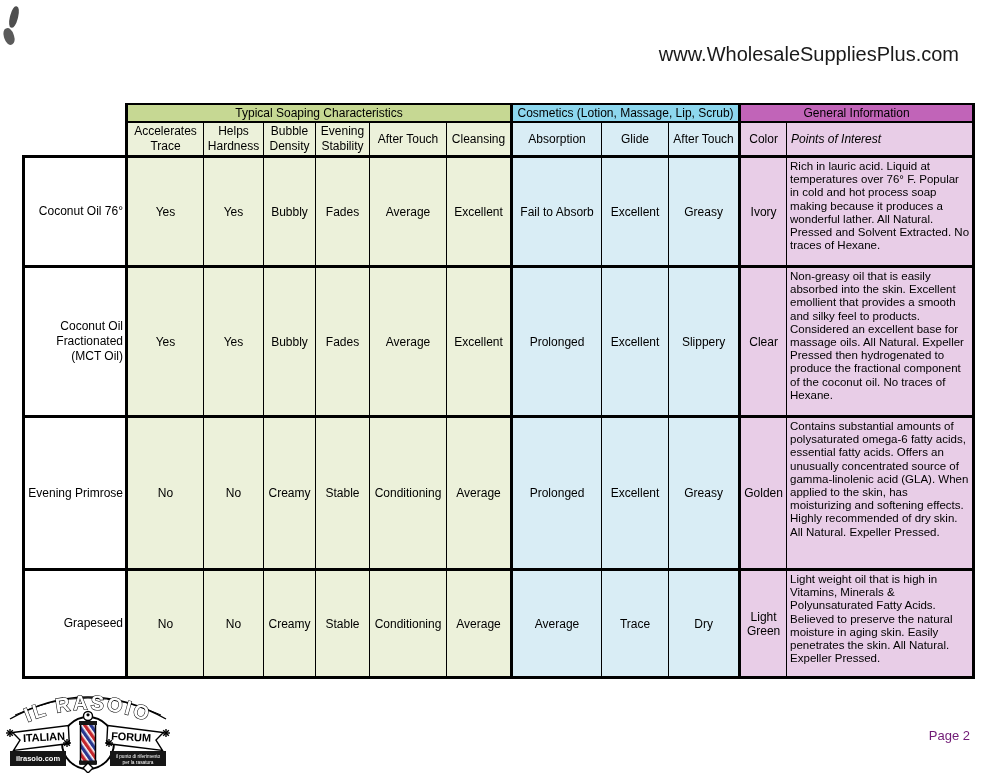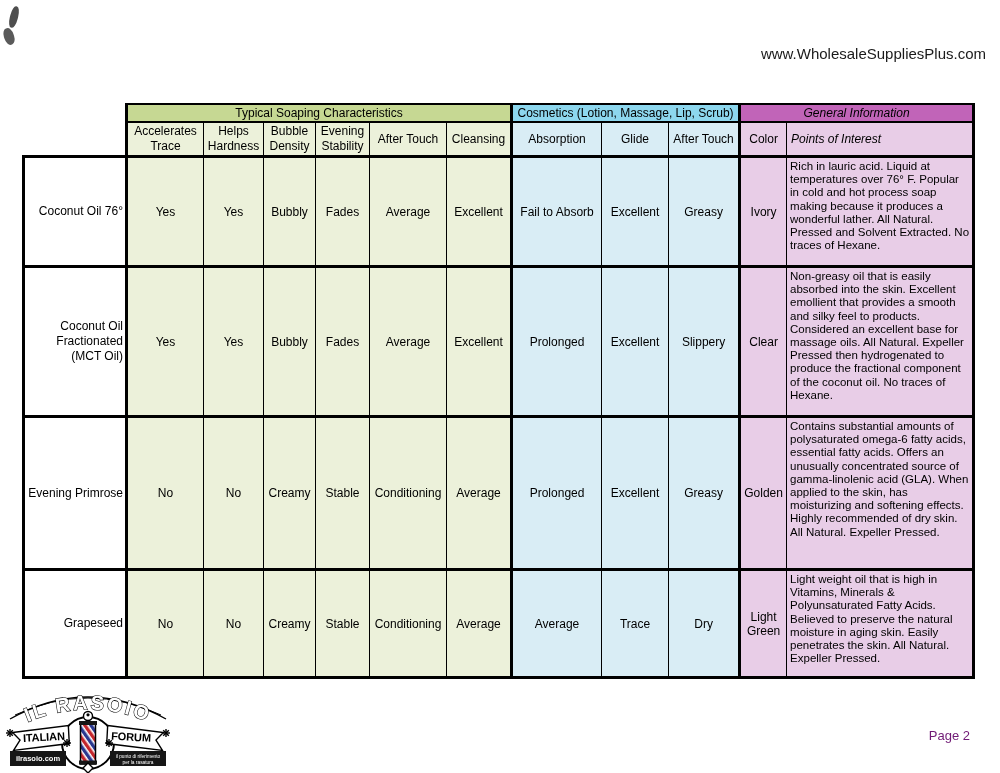"www.WholesaleSuppliesPlus.com" .contact { font-size: 15px -> 20px; right: 14px -> 41px }
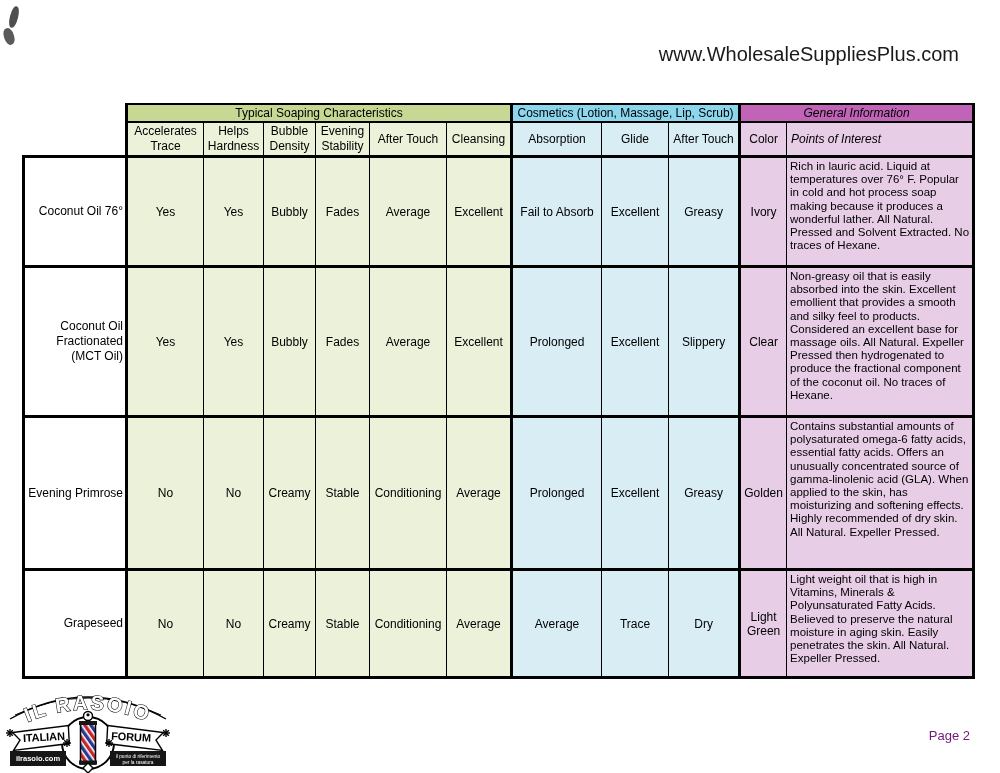"General Information" .grp.gen { font-style: italic -> none }
